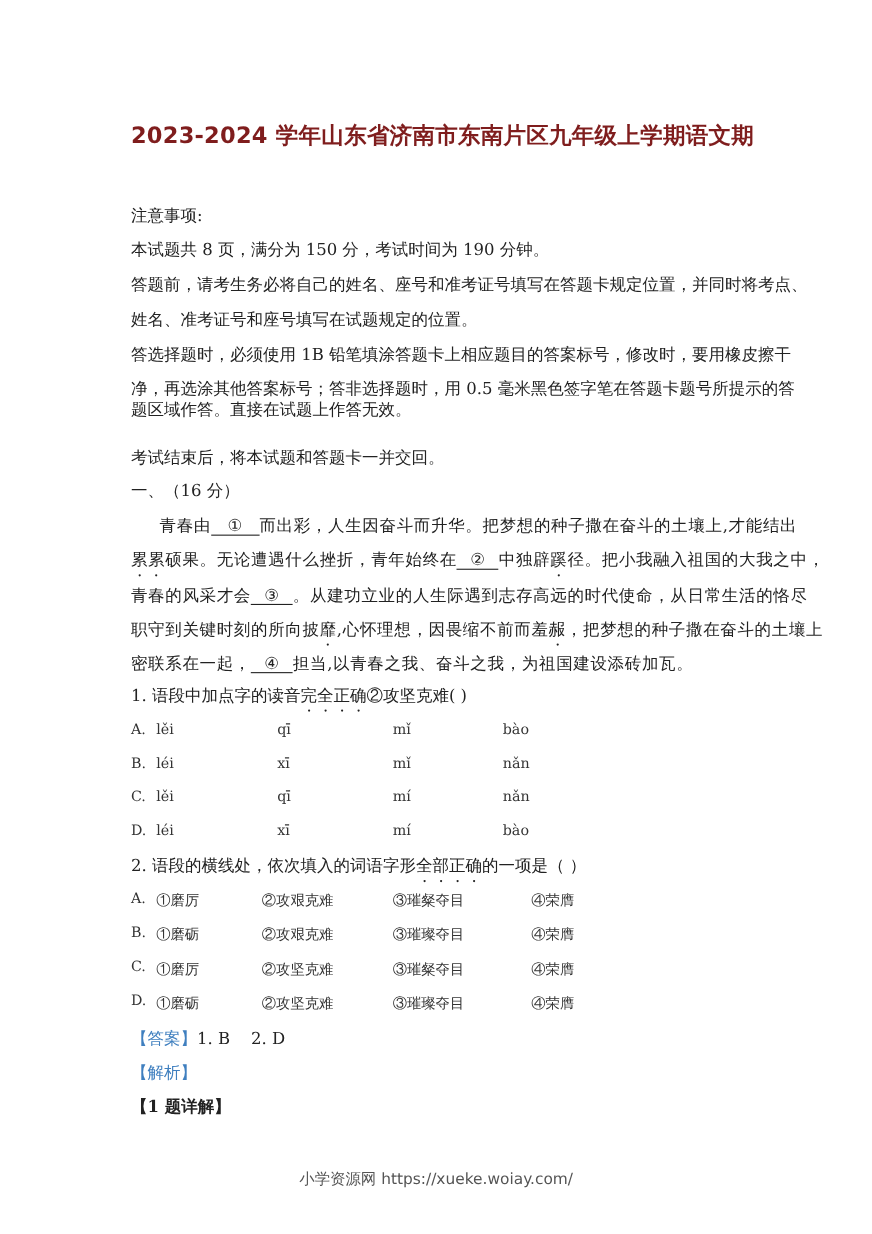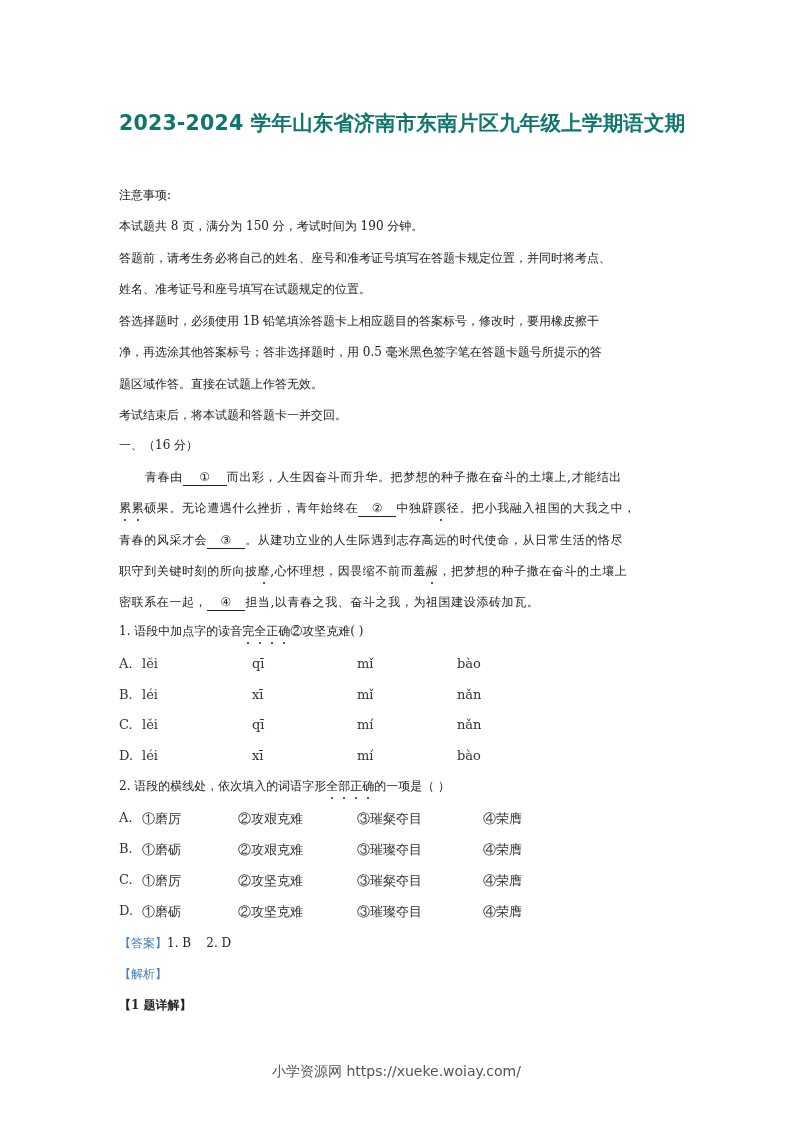"2023-2024 学年山东省济南市东南片区九年级上学期语文期" .title { color: #0f766e -> #7f1d1d }
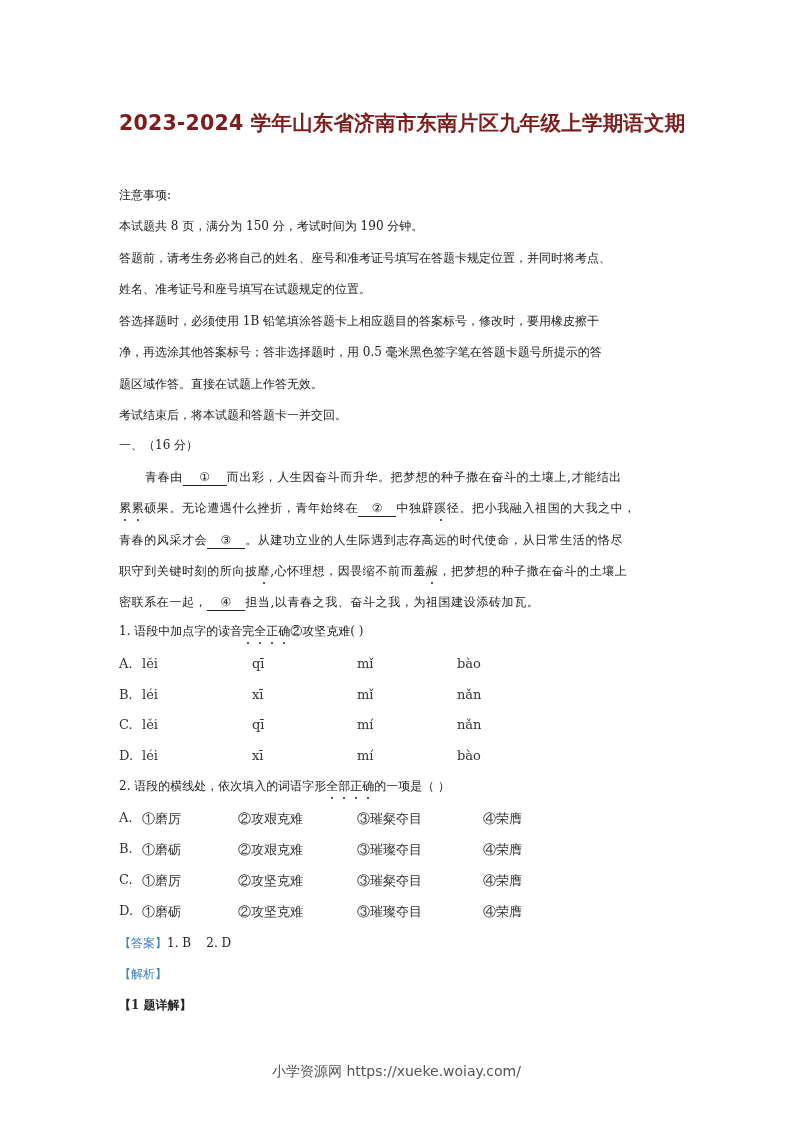"注意事项:" .line { font-size: 12px -> 15px }
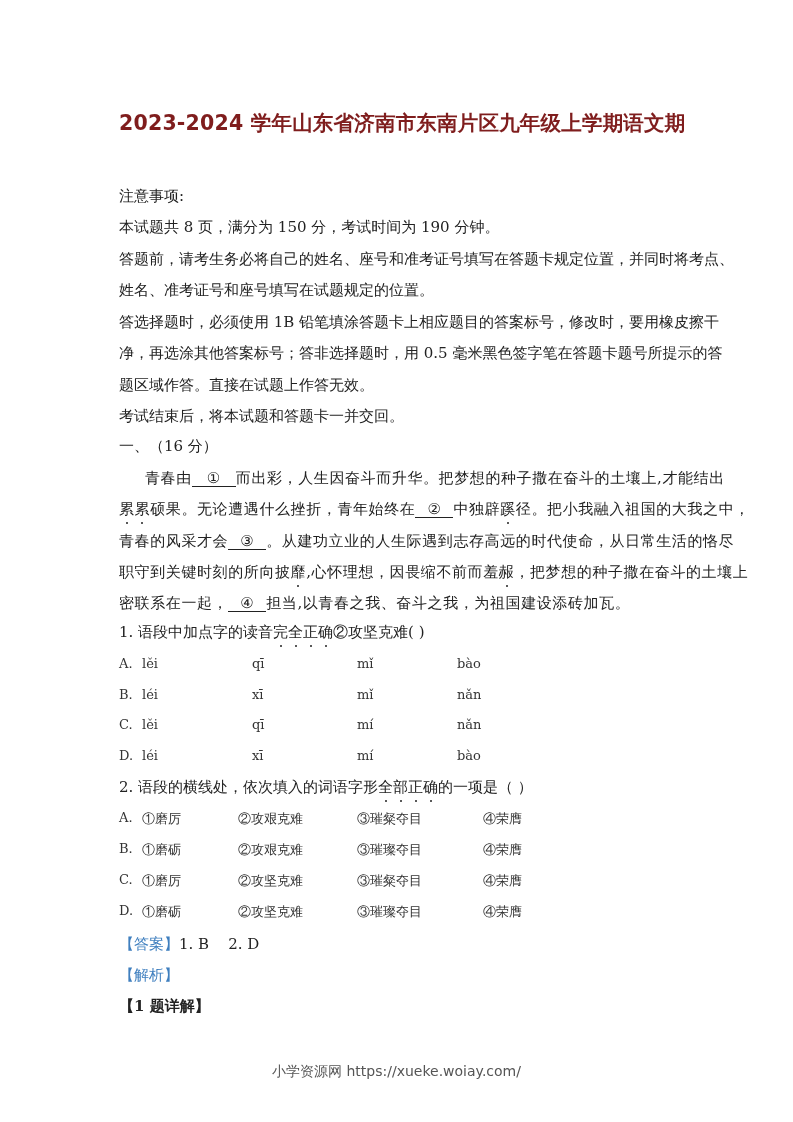"题区域作答。直接在试题上作答无效。" div.line { top: 376px -> 363px }
